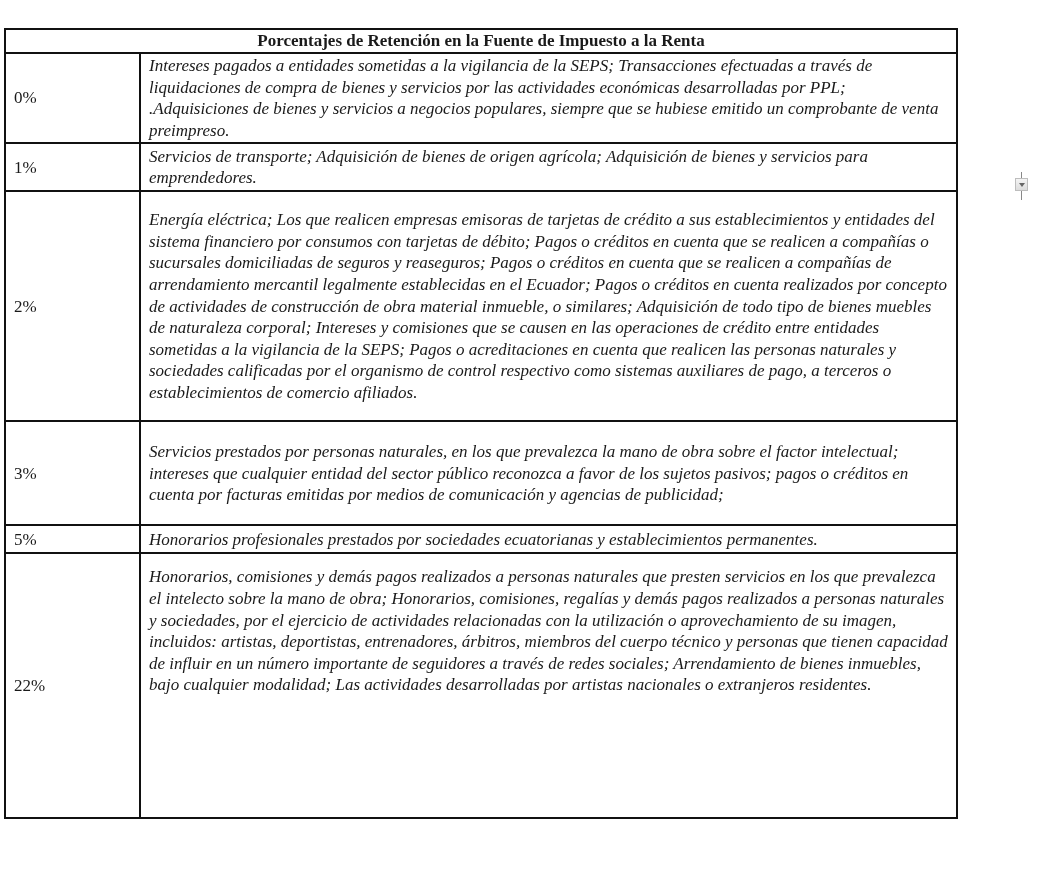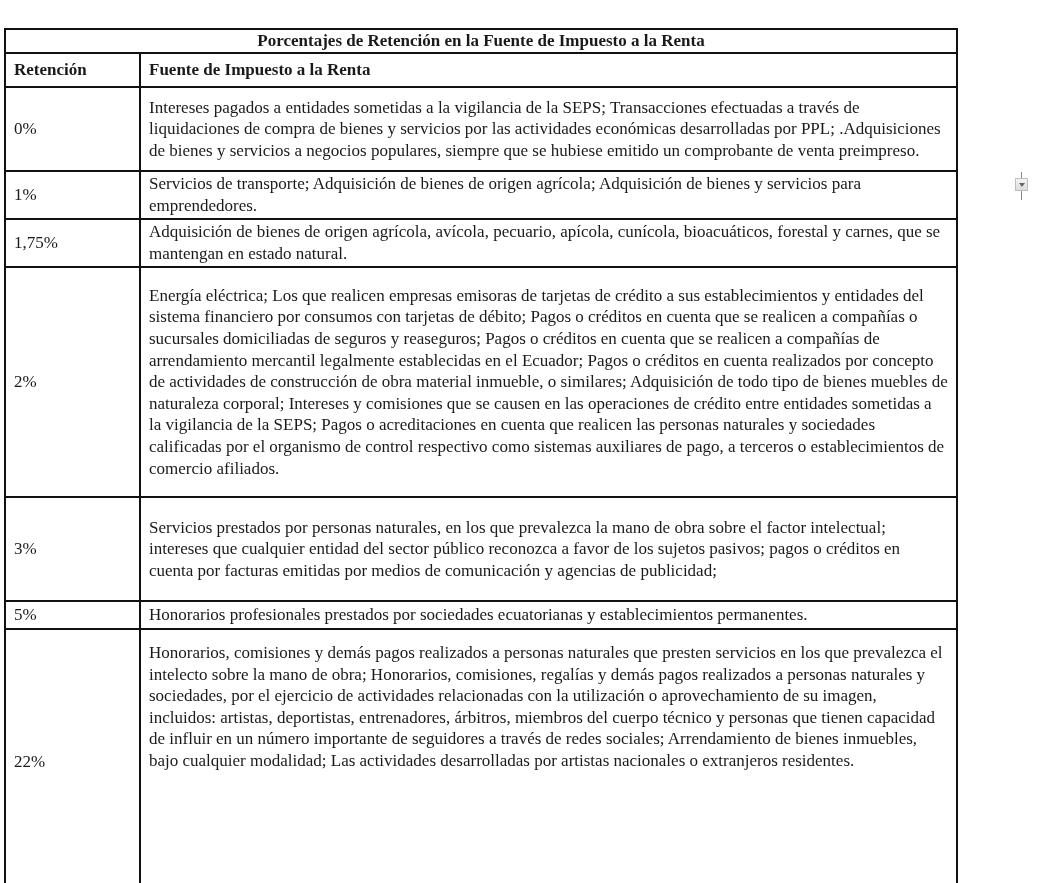"Retención" tr.hdr { html: <tr> <td>Retención</td> <td>Fuente de Impuesto a la Renta</td> </tr> -> none }
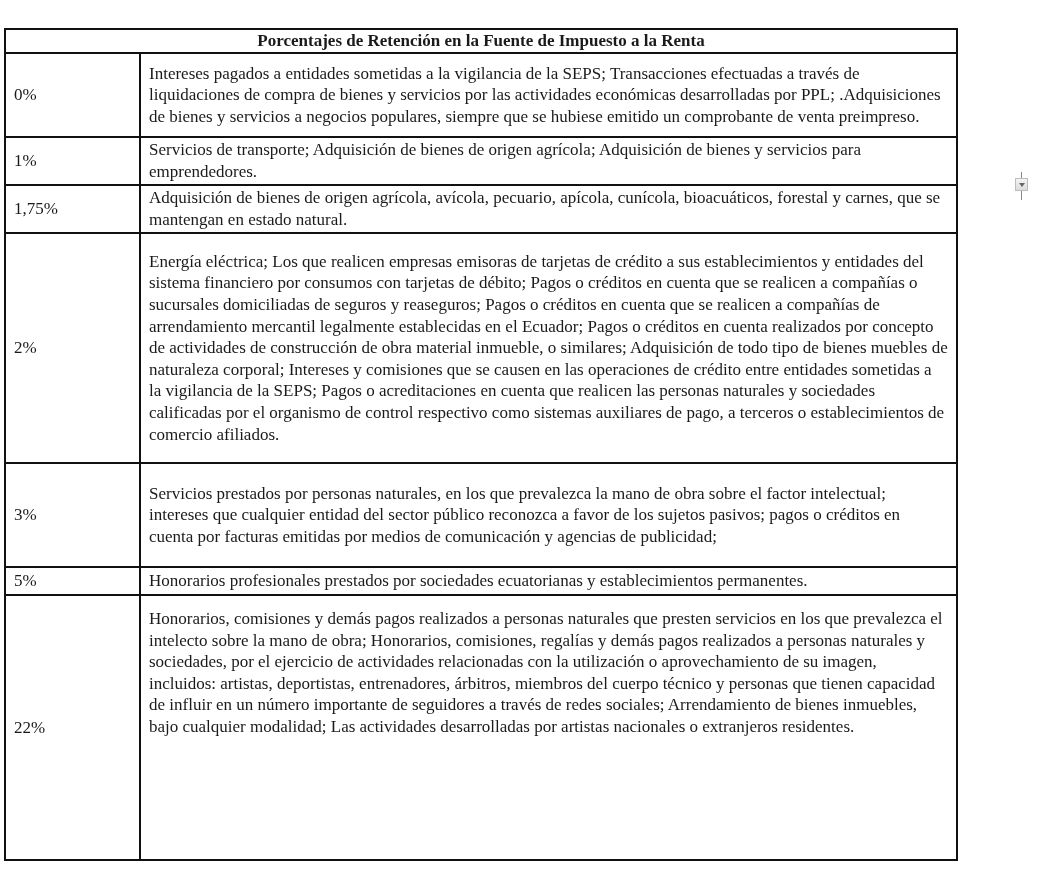"Intereses pagados a entidades sometidas" .desc { font-style: none -> italic }
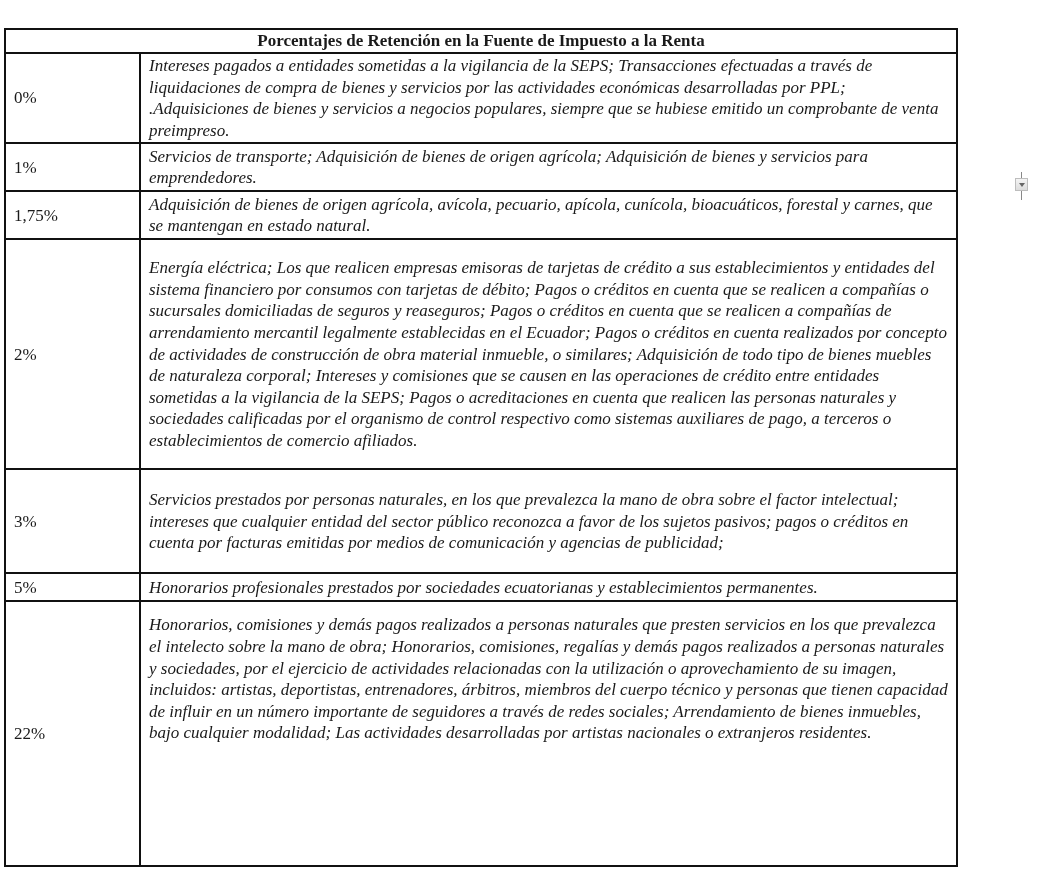"1,75%" tr.r2 { html: <tr> <td>1,75%</td> <td>Adquisición de bienes de origen agrícola, avícola, pecuario, apícola, cunícola, bioacuáticos, forestal y carnes, que se mantengan en estado natural.</td> </tr> -> none }
